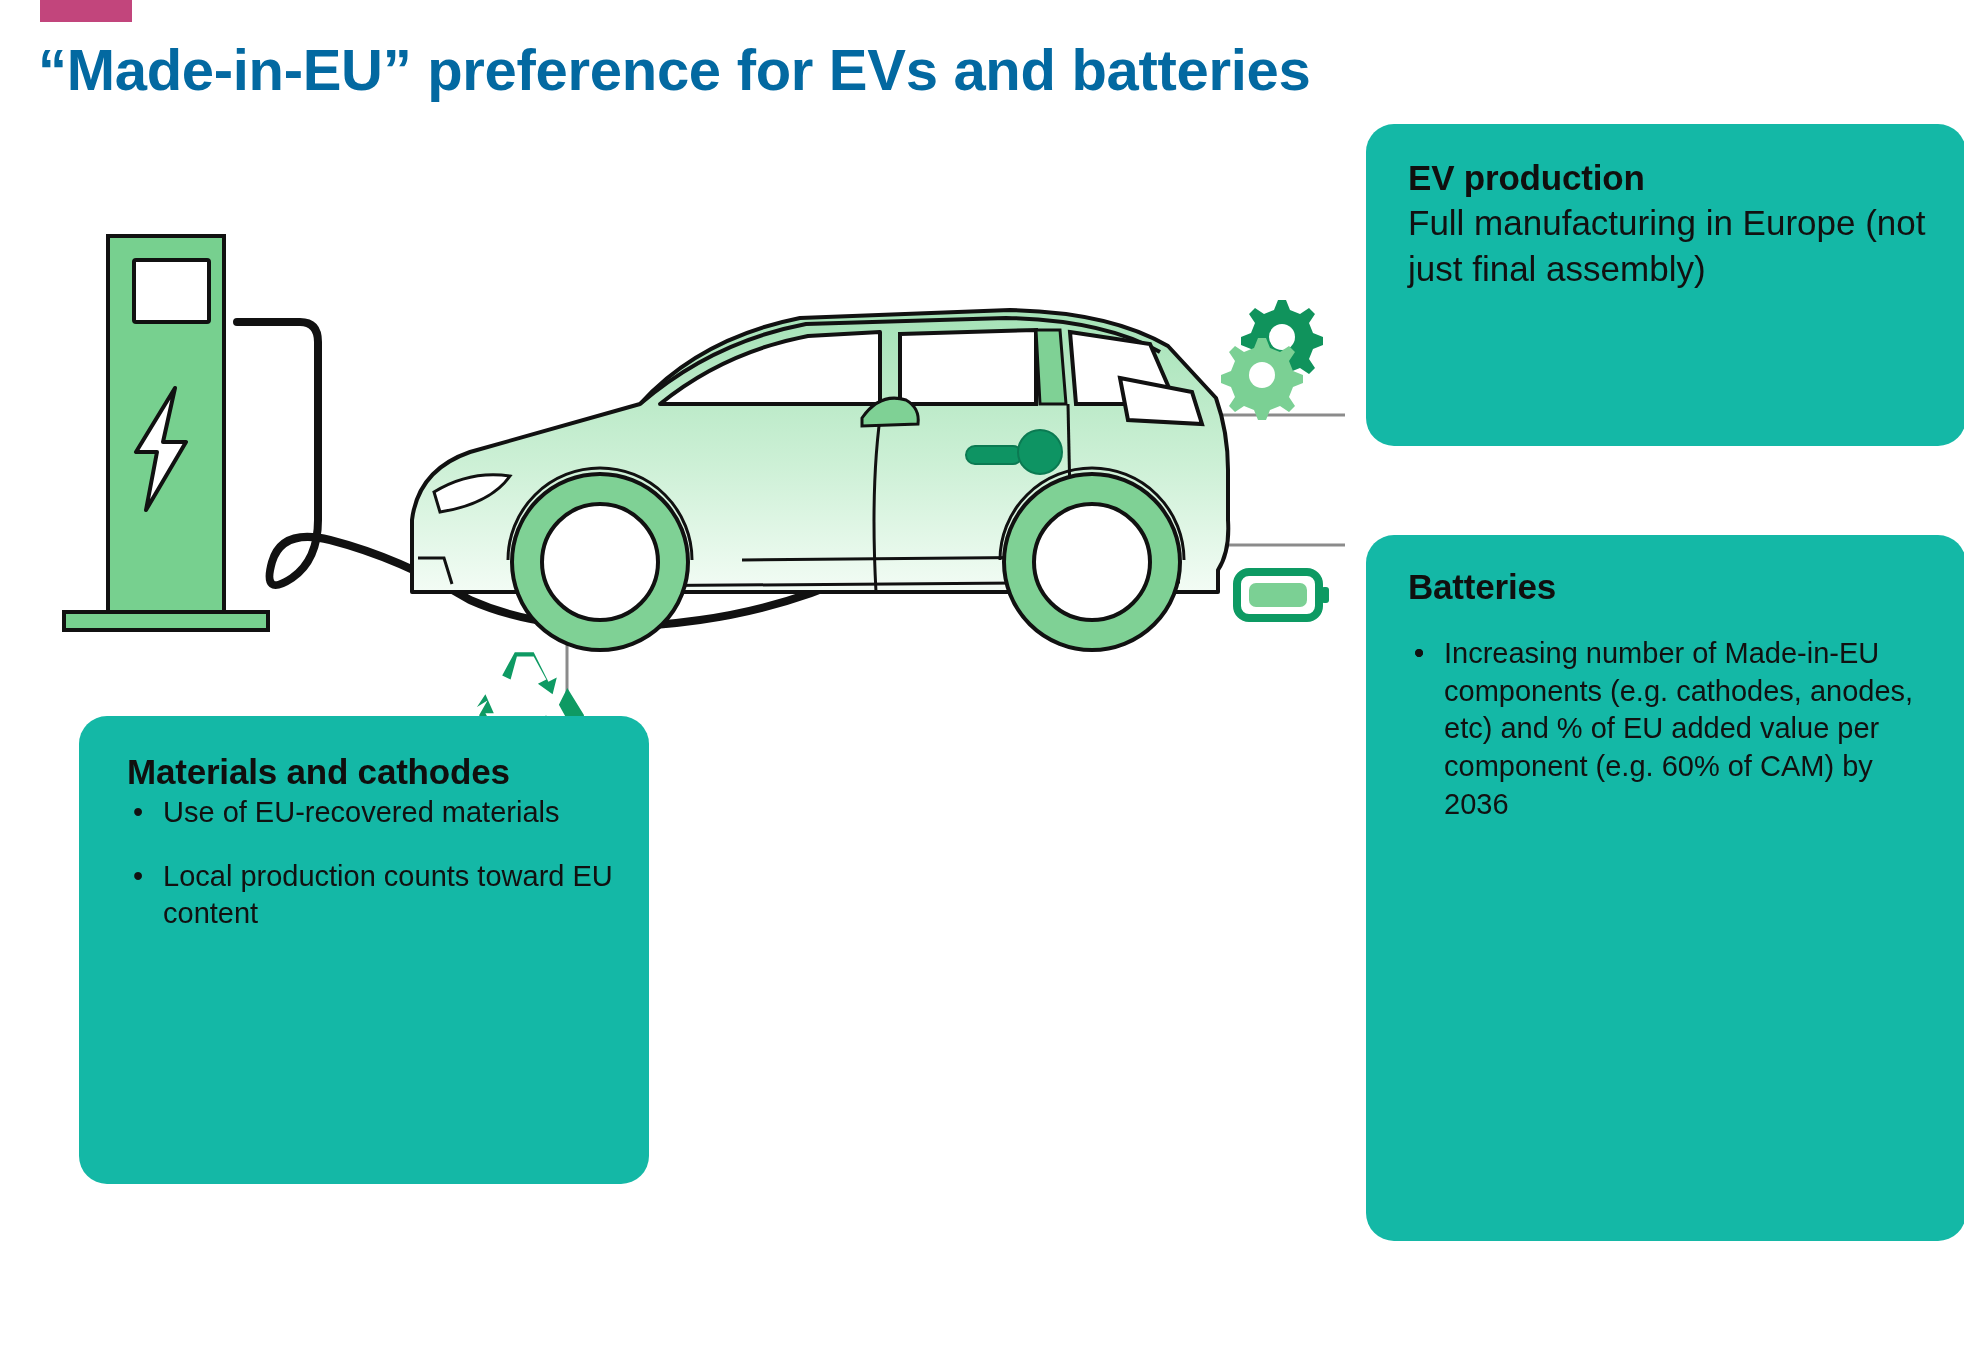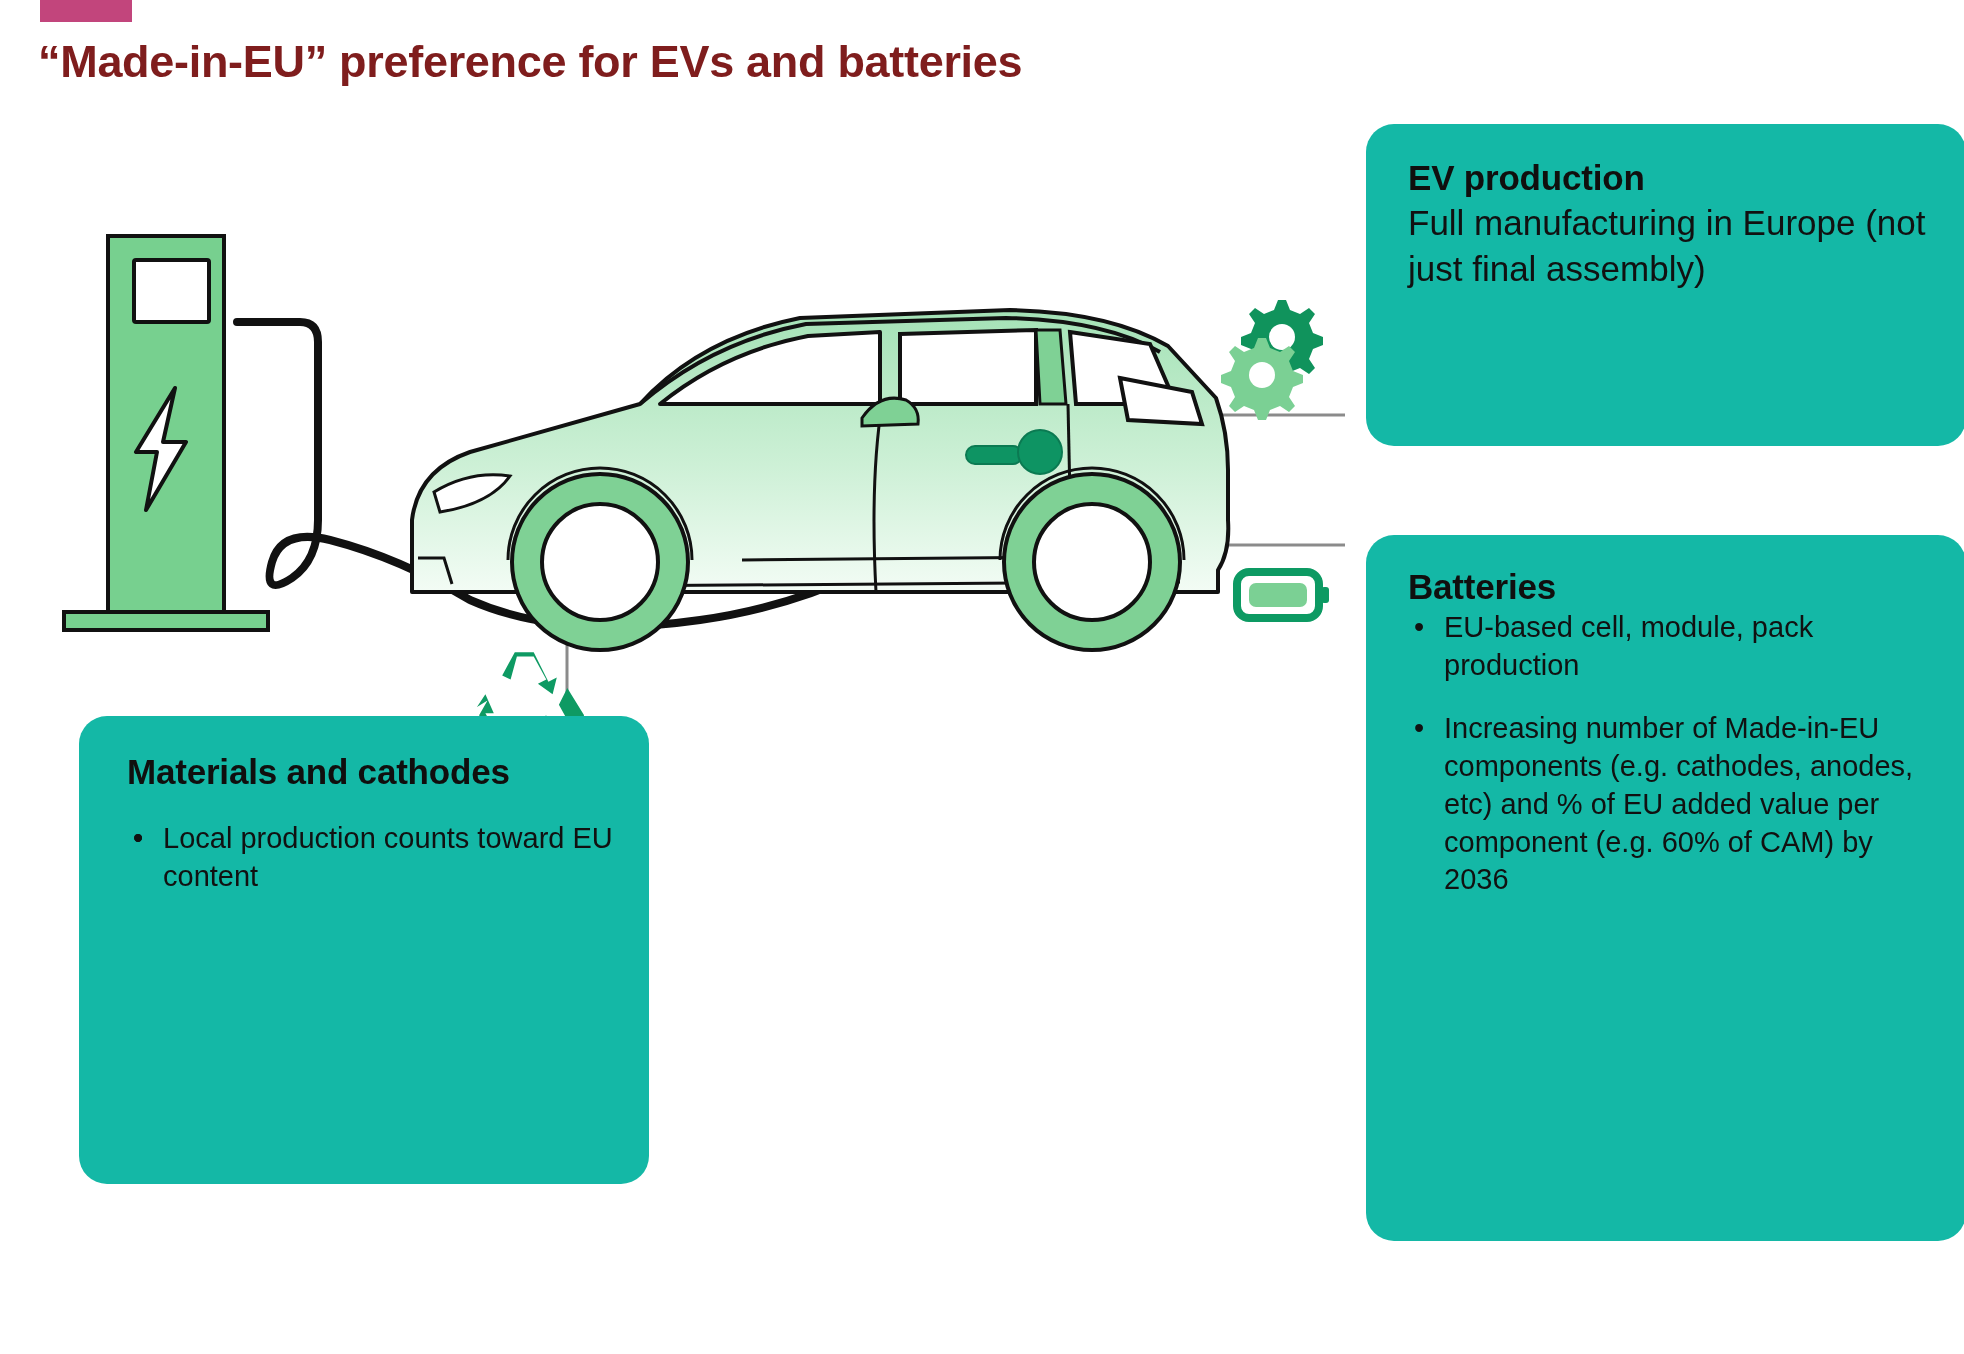"“Made-in-EU” preference for EVs and" .page-title { color: #7f1d1d -> #0369a1; font-size: 45px -> 58px }
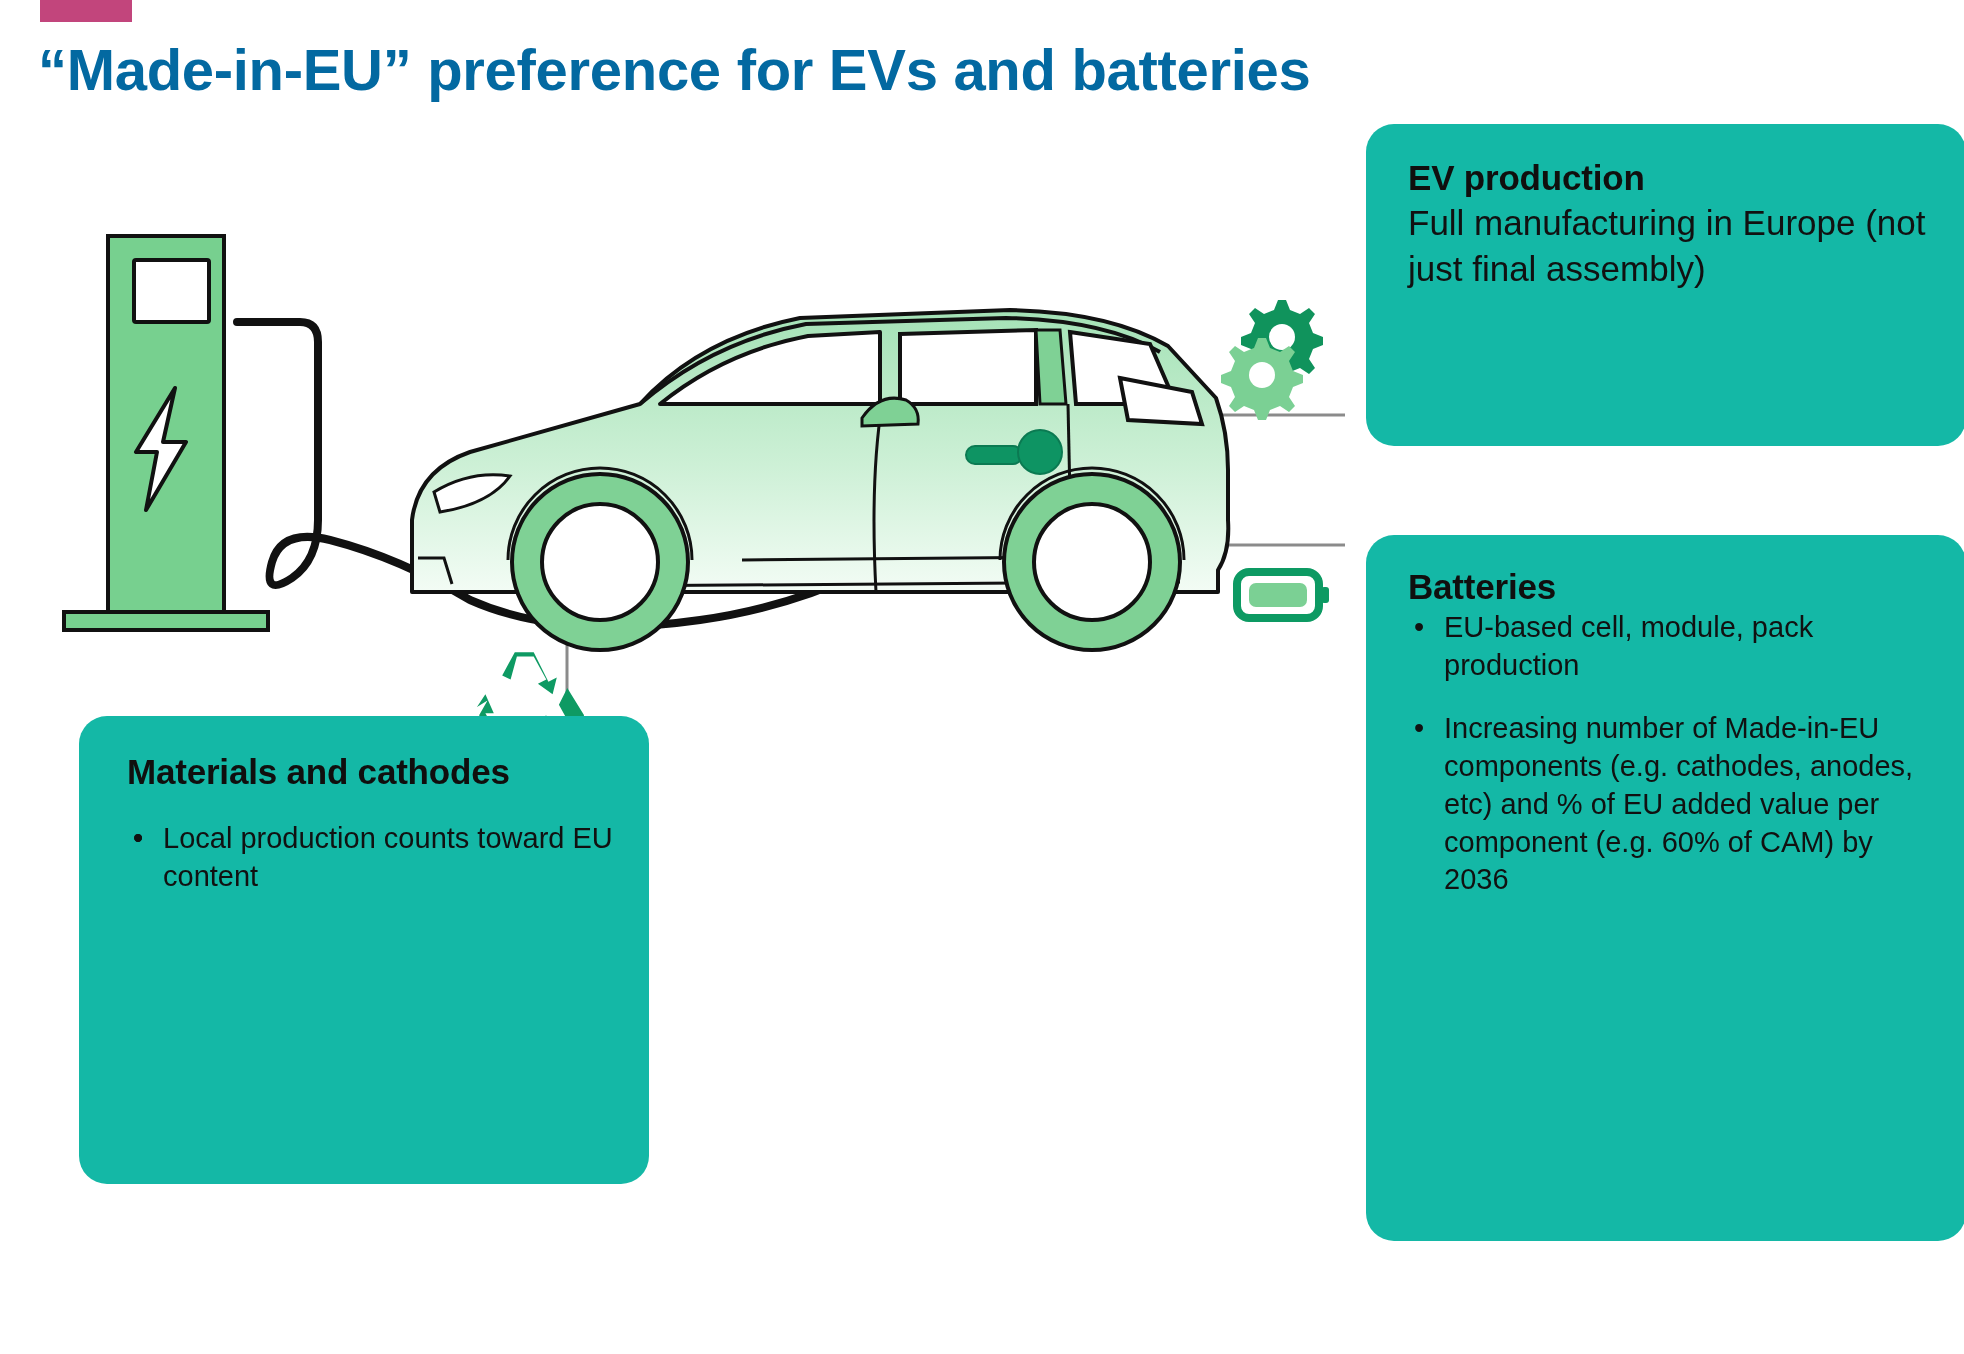"EU-based cell, module, pack production" span { html: <span>EU-based cell, module, pack production</span> -> none }
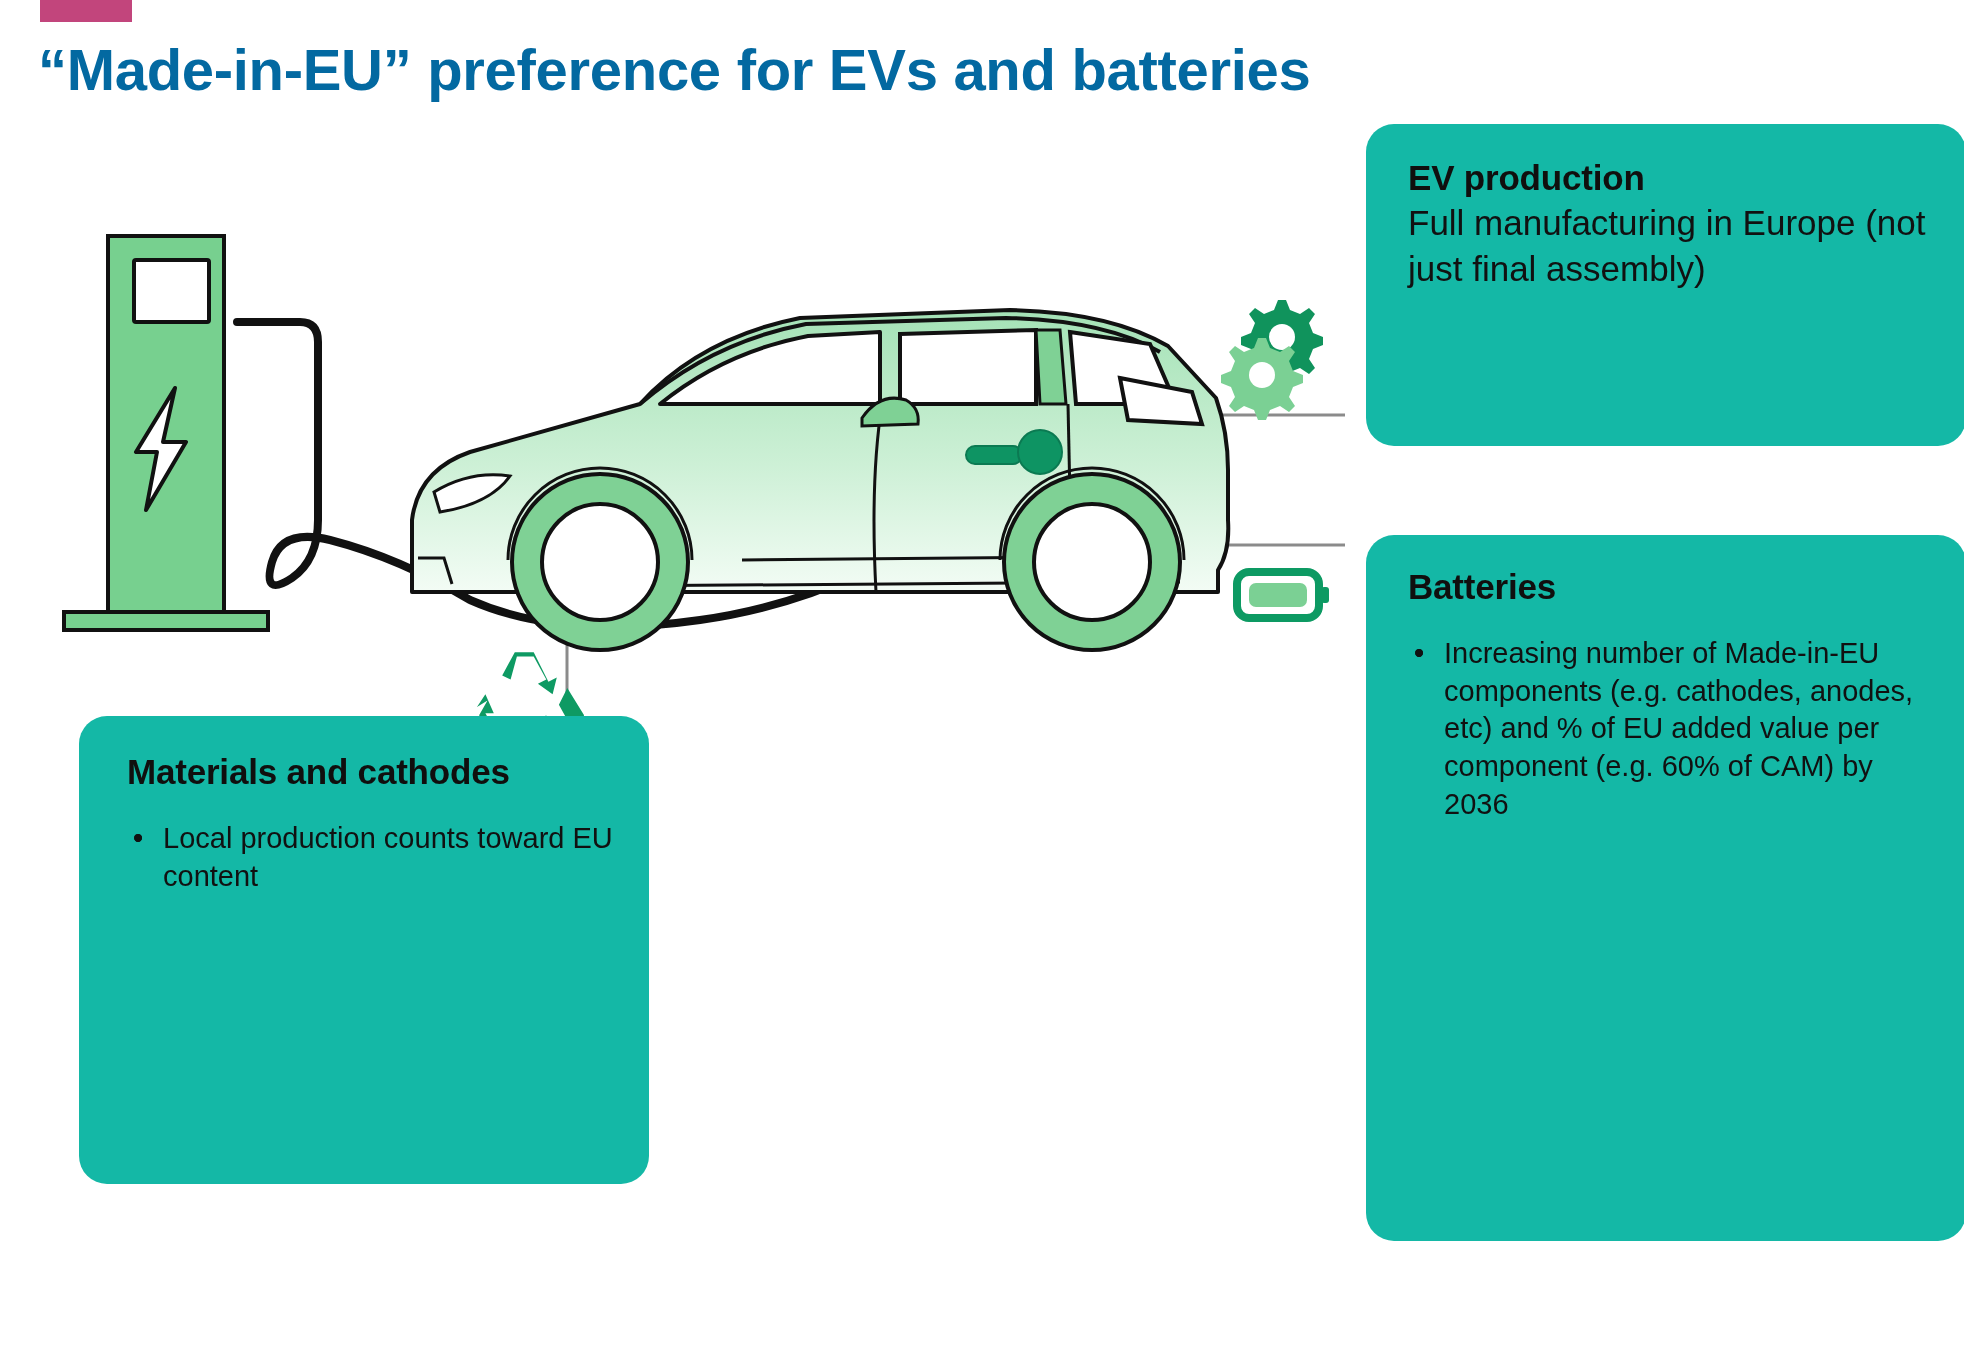"Use of EU-recovered materials" span { html: none -> <span>Use of EU-recovered materials</span> }
